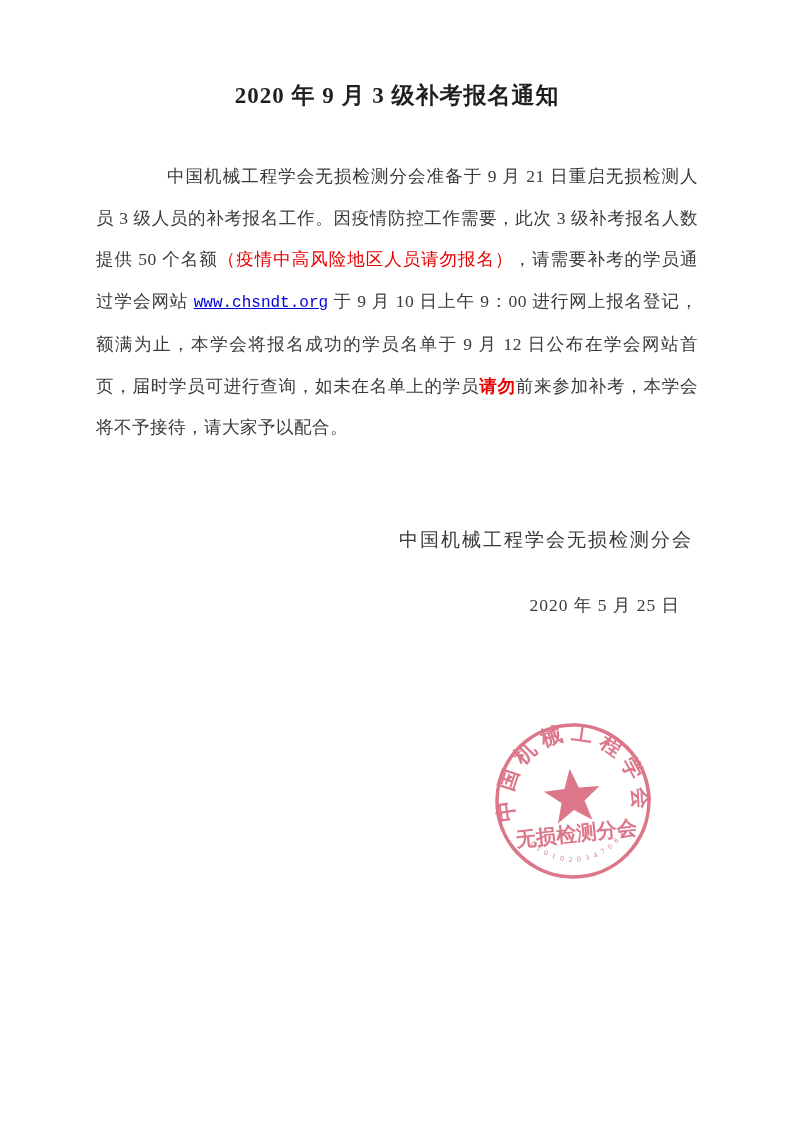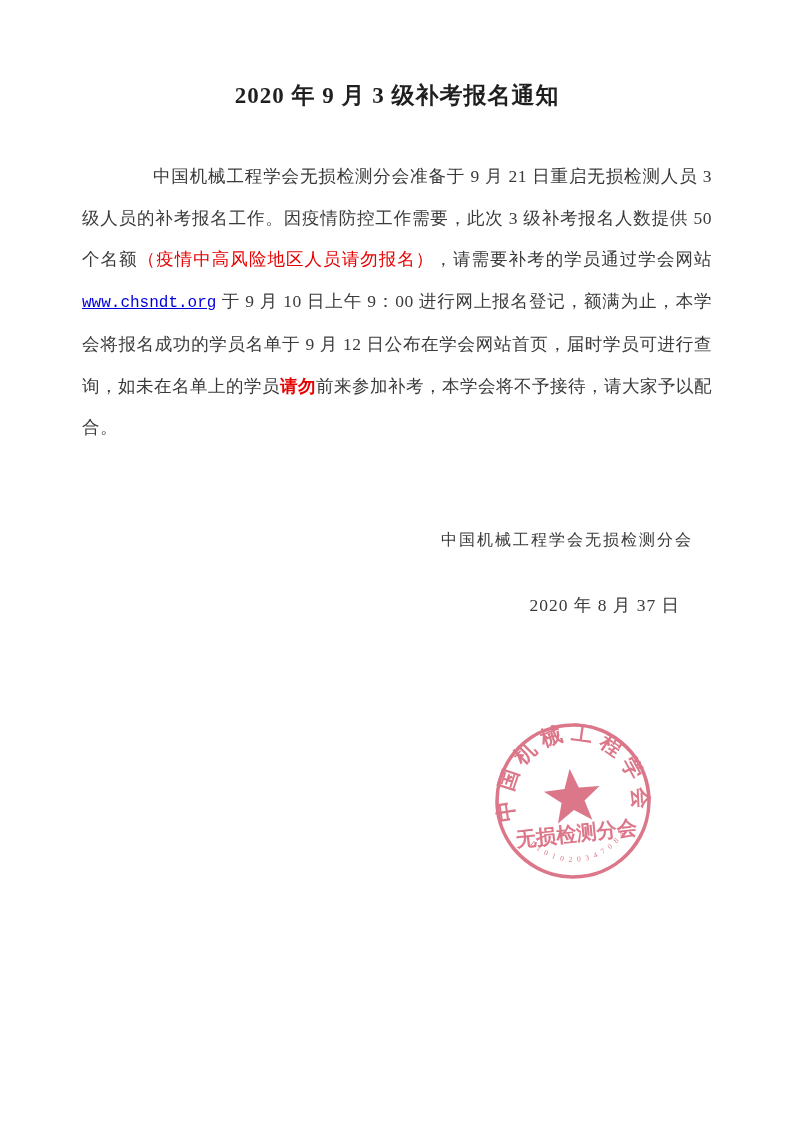"中国机械工程学会无损检测分会准备于 9 月 21 日重启无损检测人员" .para { margin: 0 -> 14px }
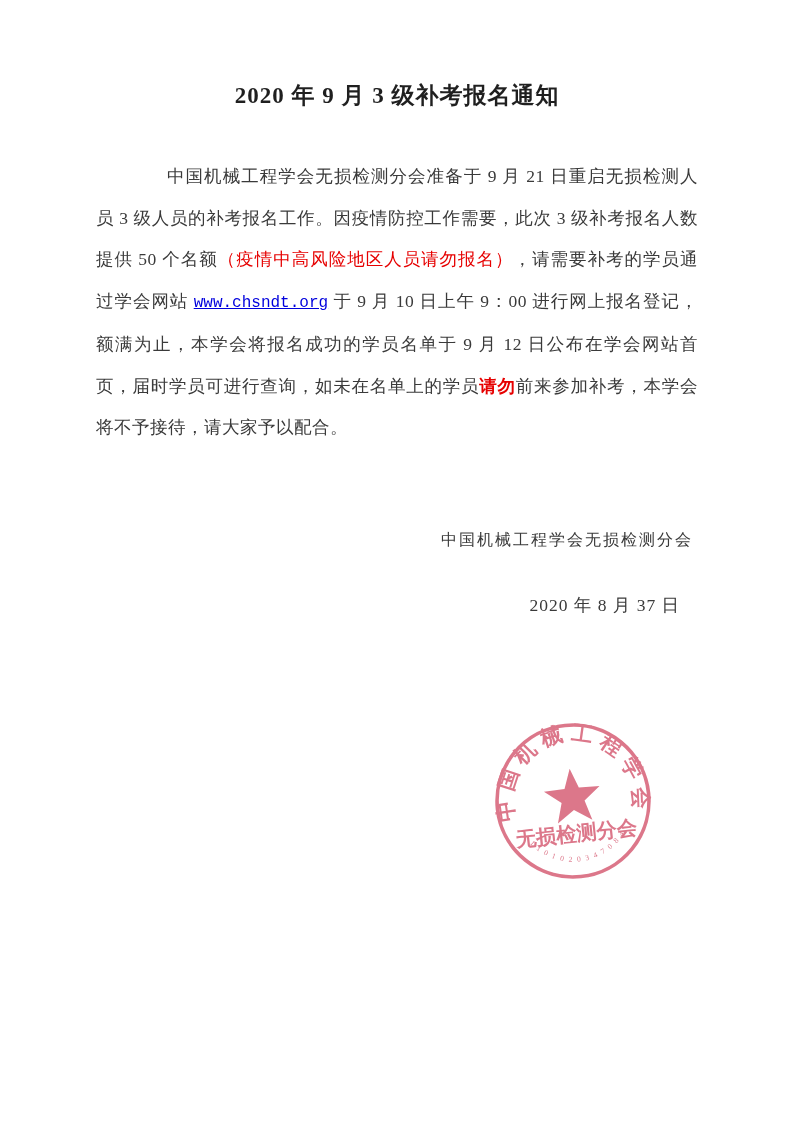"中国机械工程学会无损检测分会" .signature { font-size: 16px -> 19px }
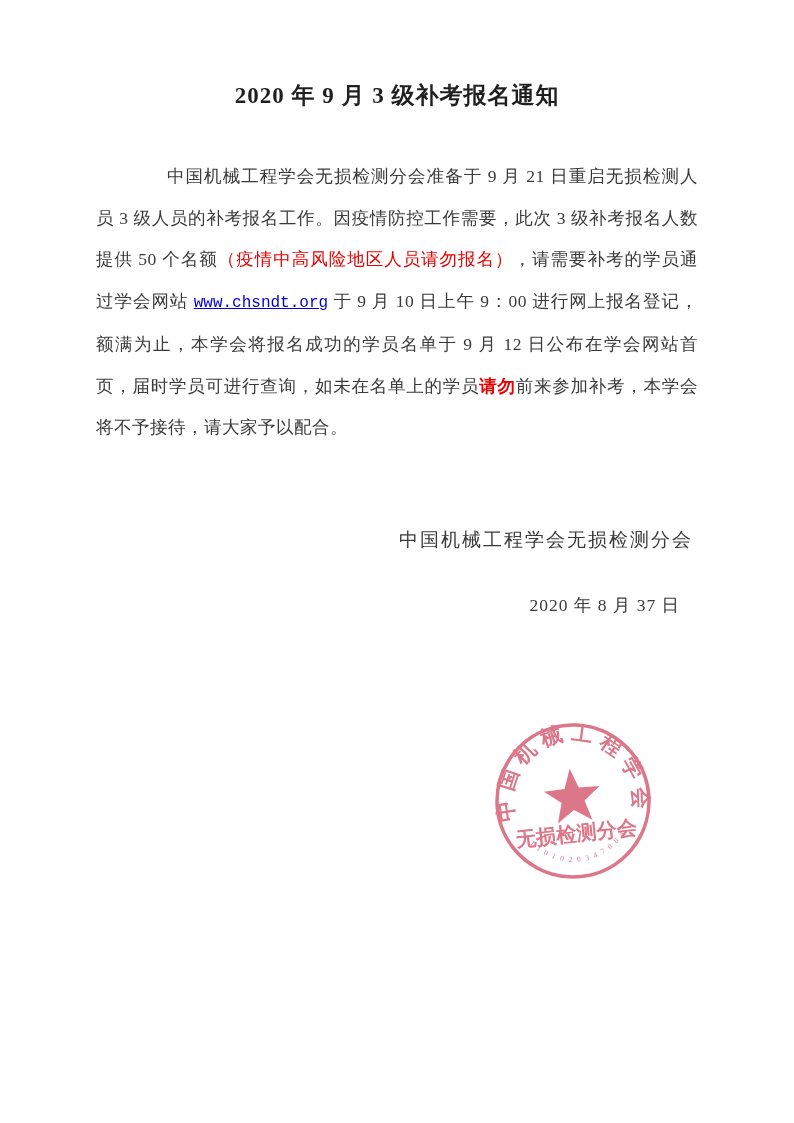"2020 年 8 月 37" div.date { text: 8 月 37 -> 5 月 25 }
